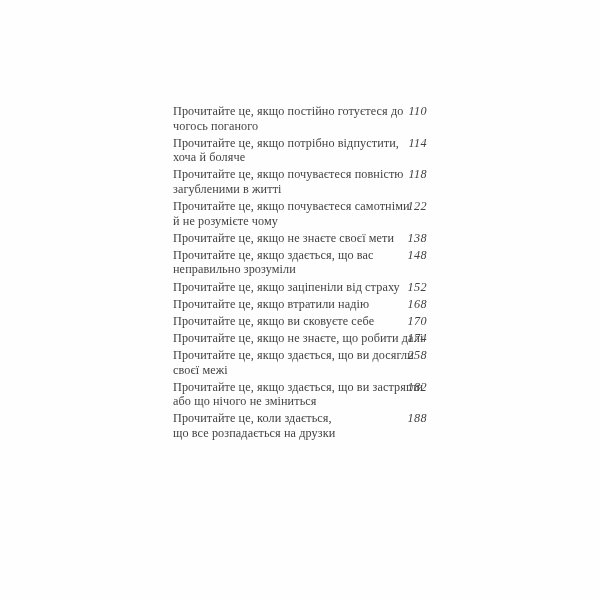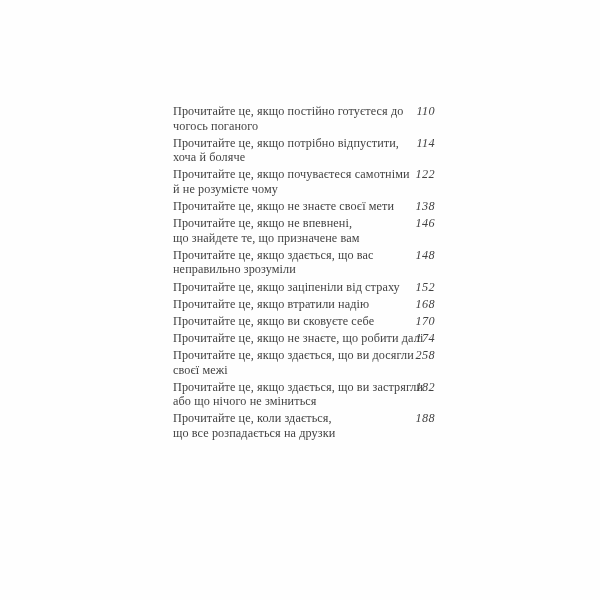"110" .toc-entry-page { right: 0 -> 8px }
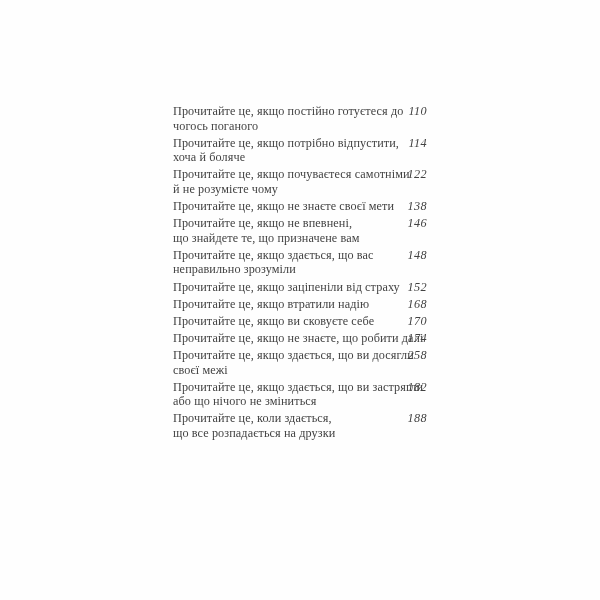"Прочитайте це, якщо почуваєтеся повністю" div.toc-entry { html: none -> <div> <div>Прочитайте це, якщо почуваєтеся повністю загубленими в житті</div> <div>118</div> </div> }
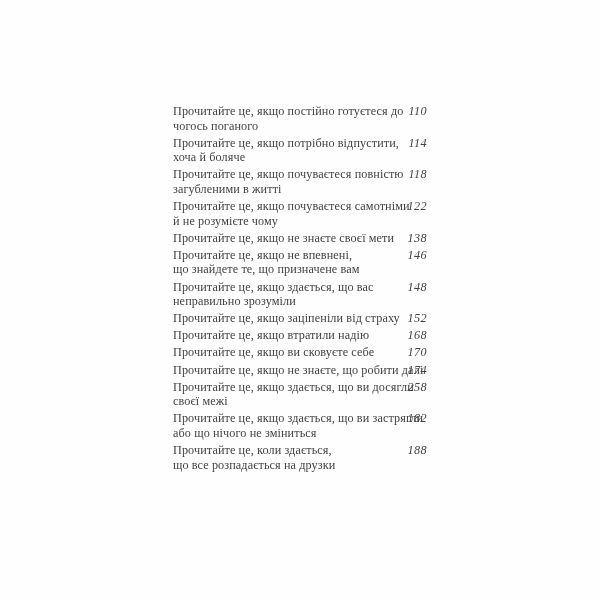"Прочитайте це, якщо не впевнені," div.toc-entry { html: <div> <div>Прочитайте це, якщо не впевнені, що знайдете те, що призначене вам</div> <div>146</div> </div> -> none }
